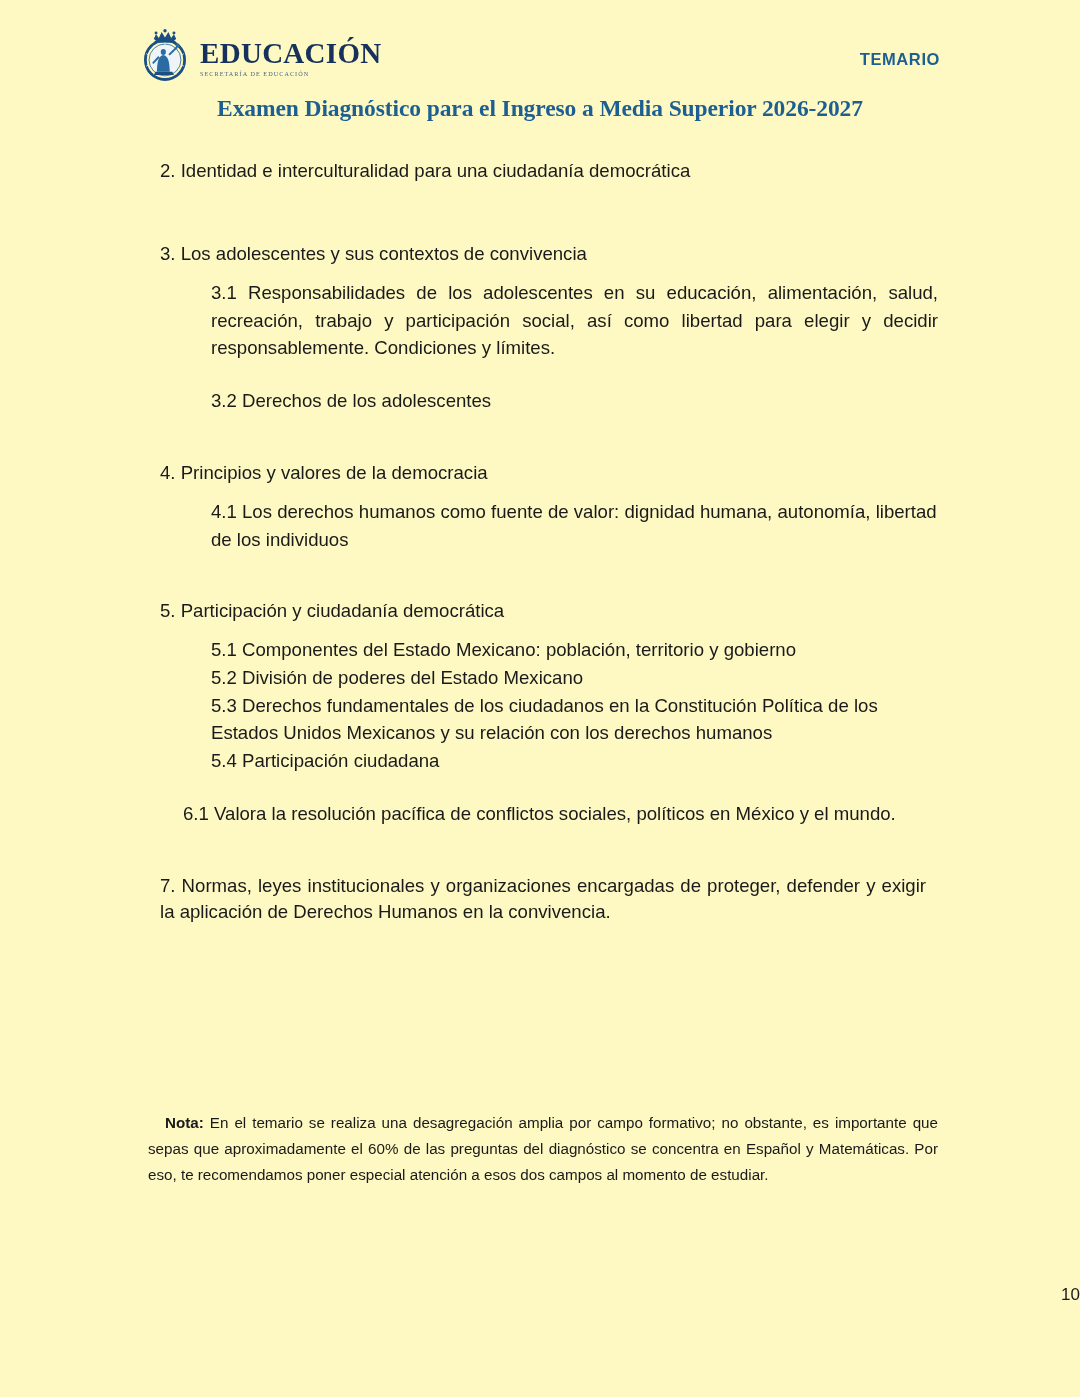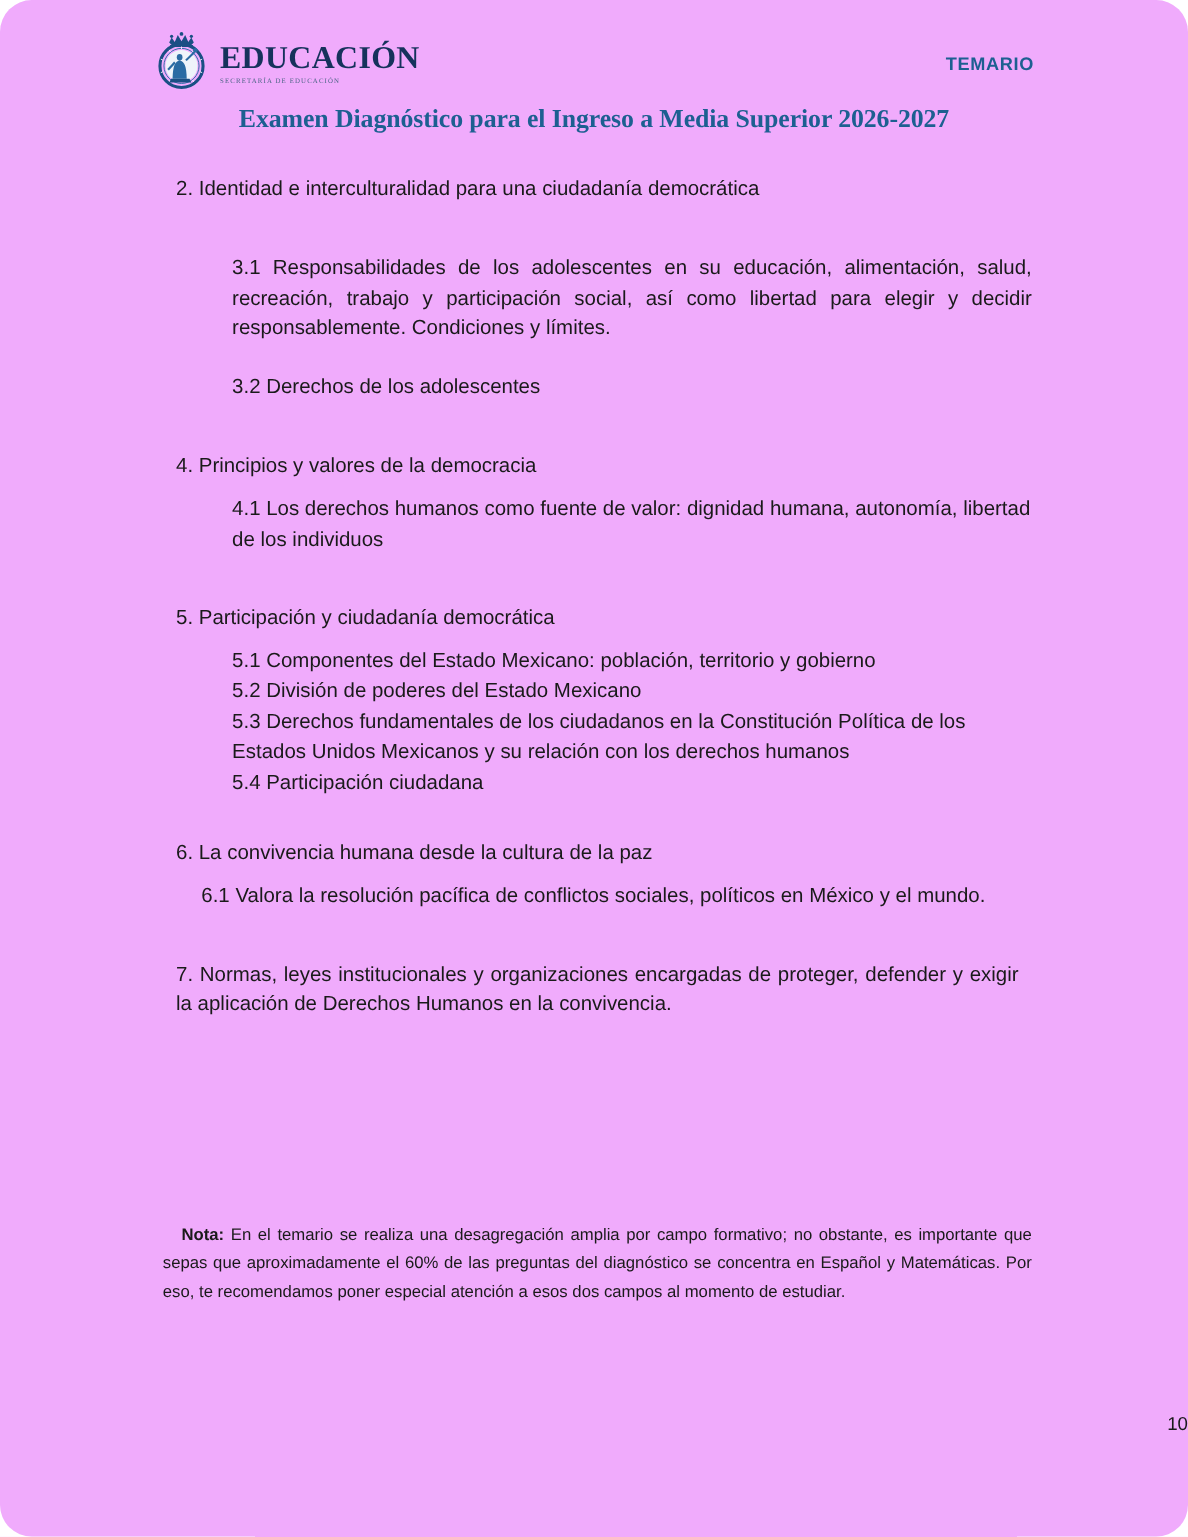"EDUCACIÓN" .page { background: #f0abfc -> #fef9c3; border-radius: 29px -> none }
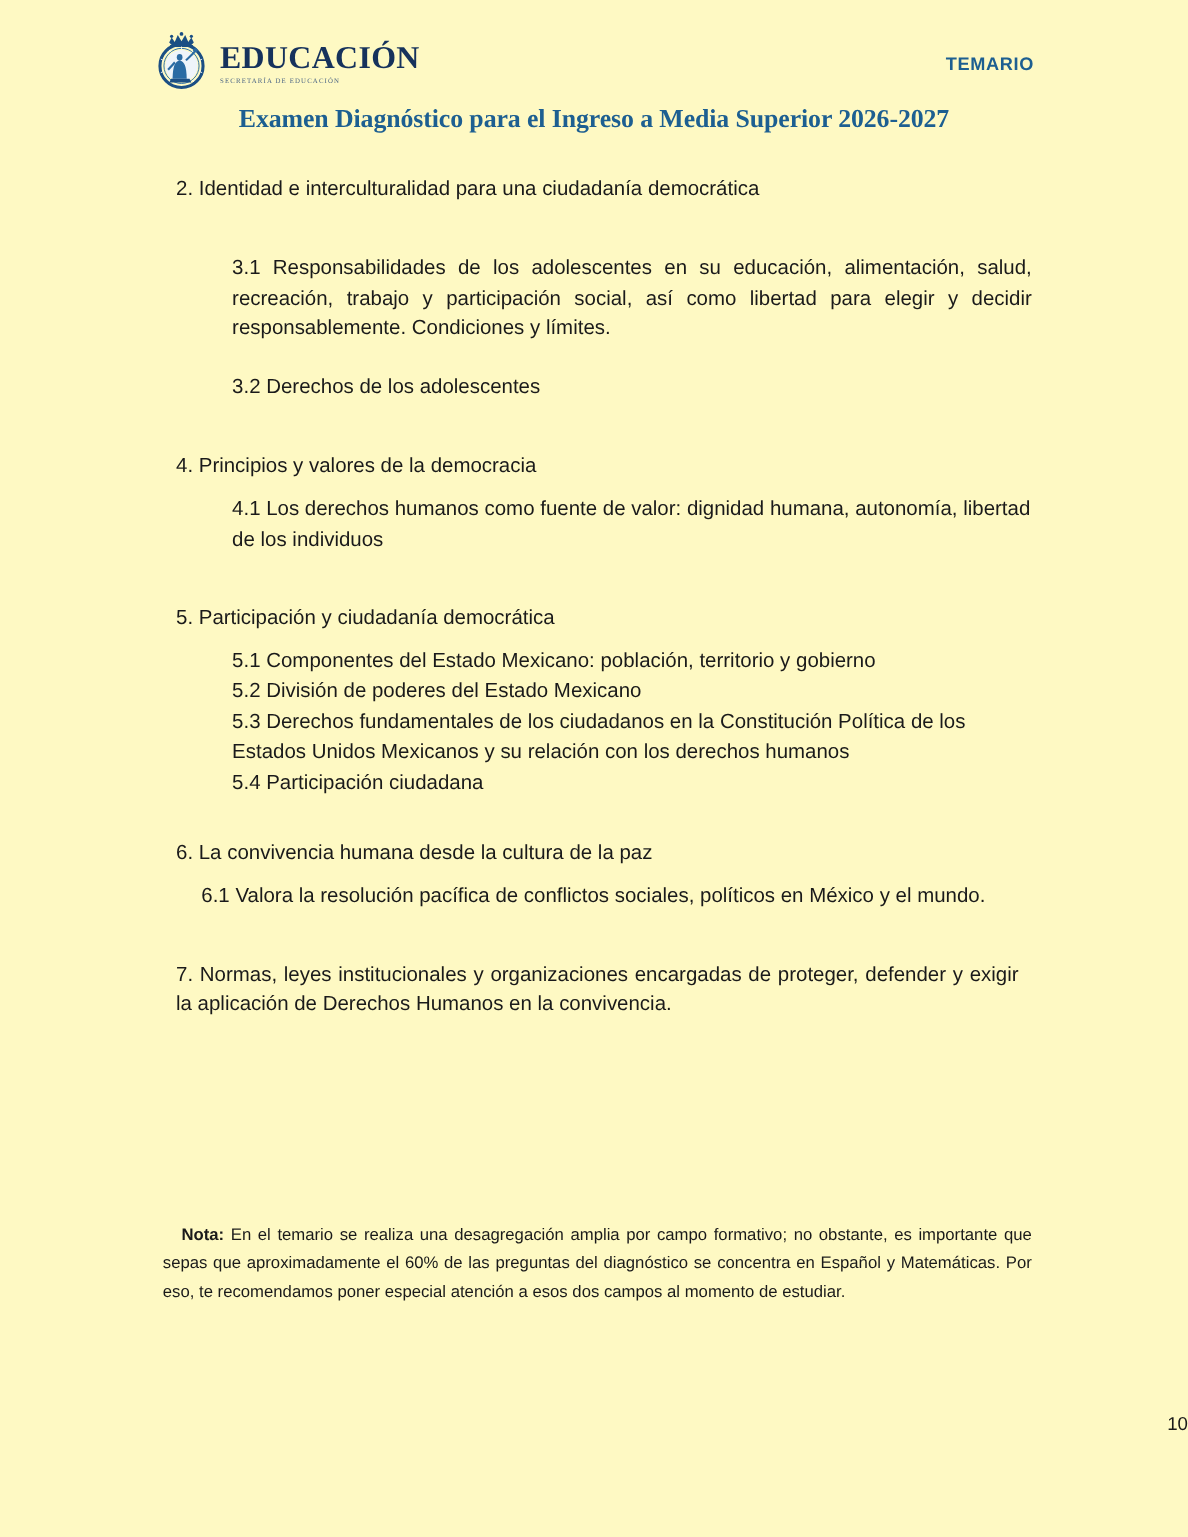"3. Los adolescentes y sus" p.lvl1 { html: none -> <p>3. Los adolescentes y sus contextos de convivencia</p> }
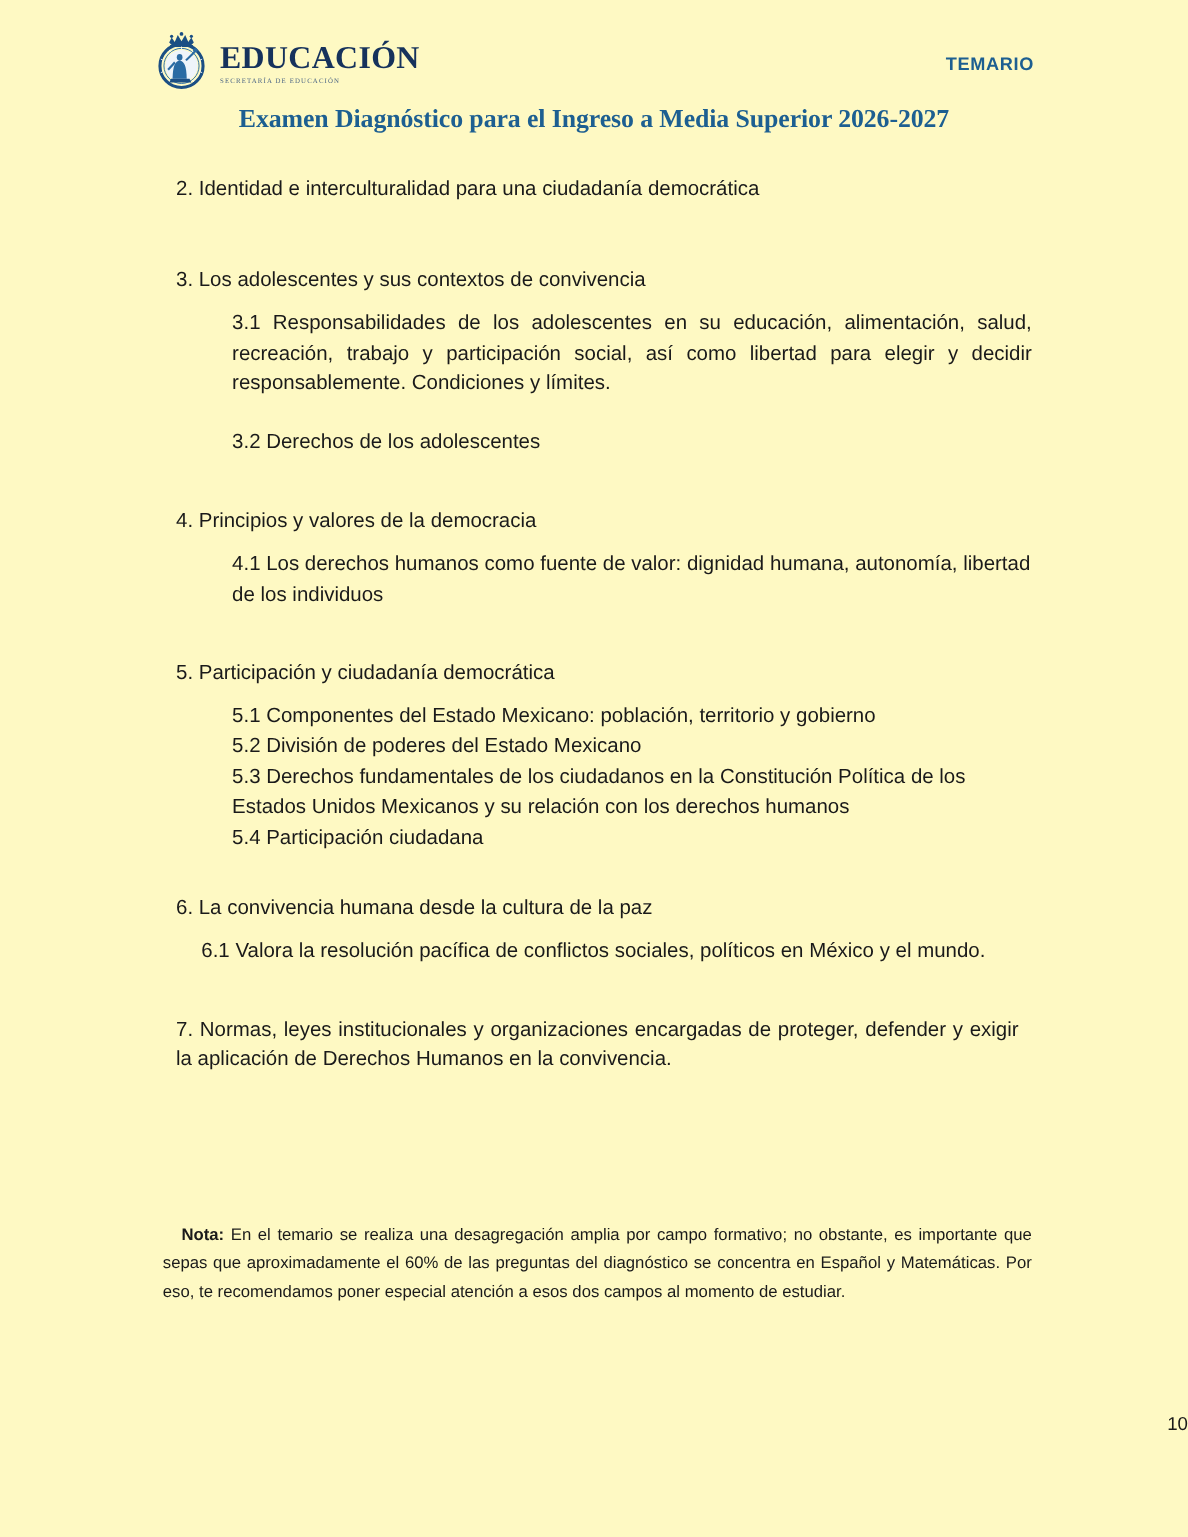"6. La convivencia humana desde" p.lvl1 { html: <p>6. La convivencia humana desde la cultura de la paz</p> -> none }
